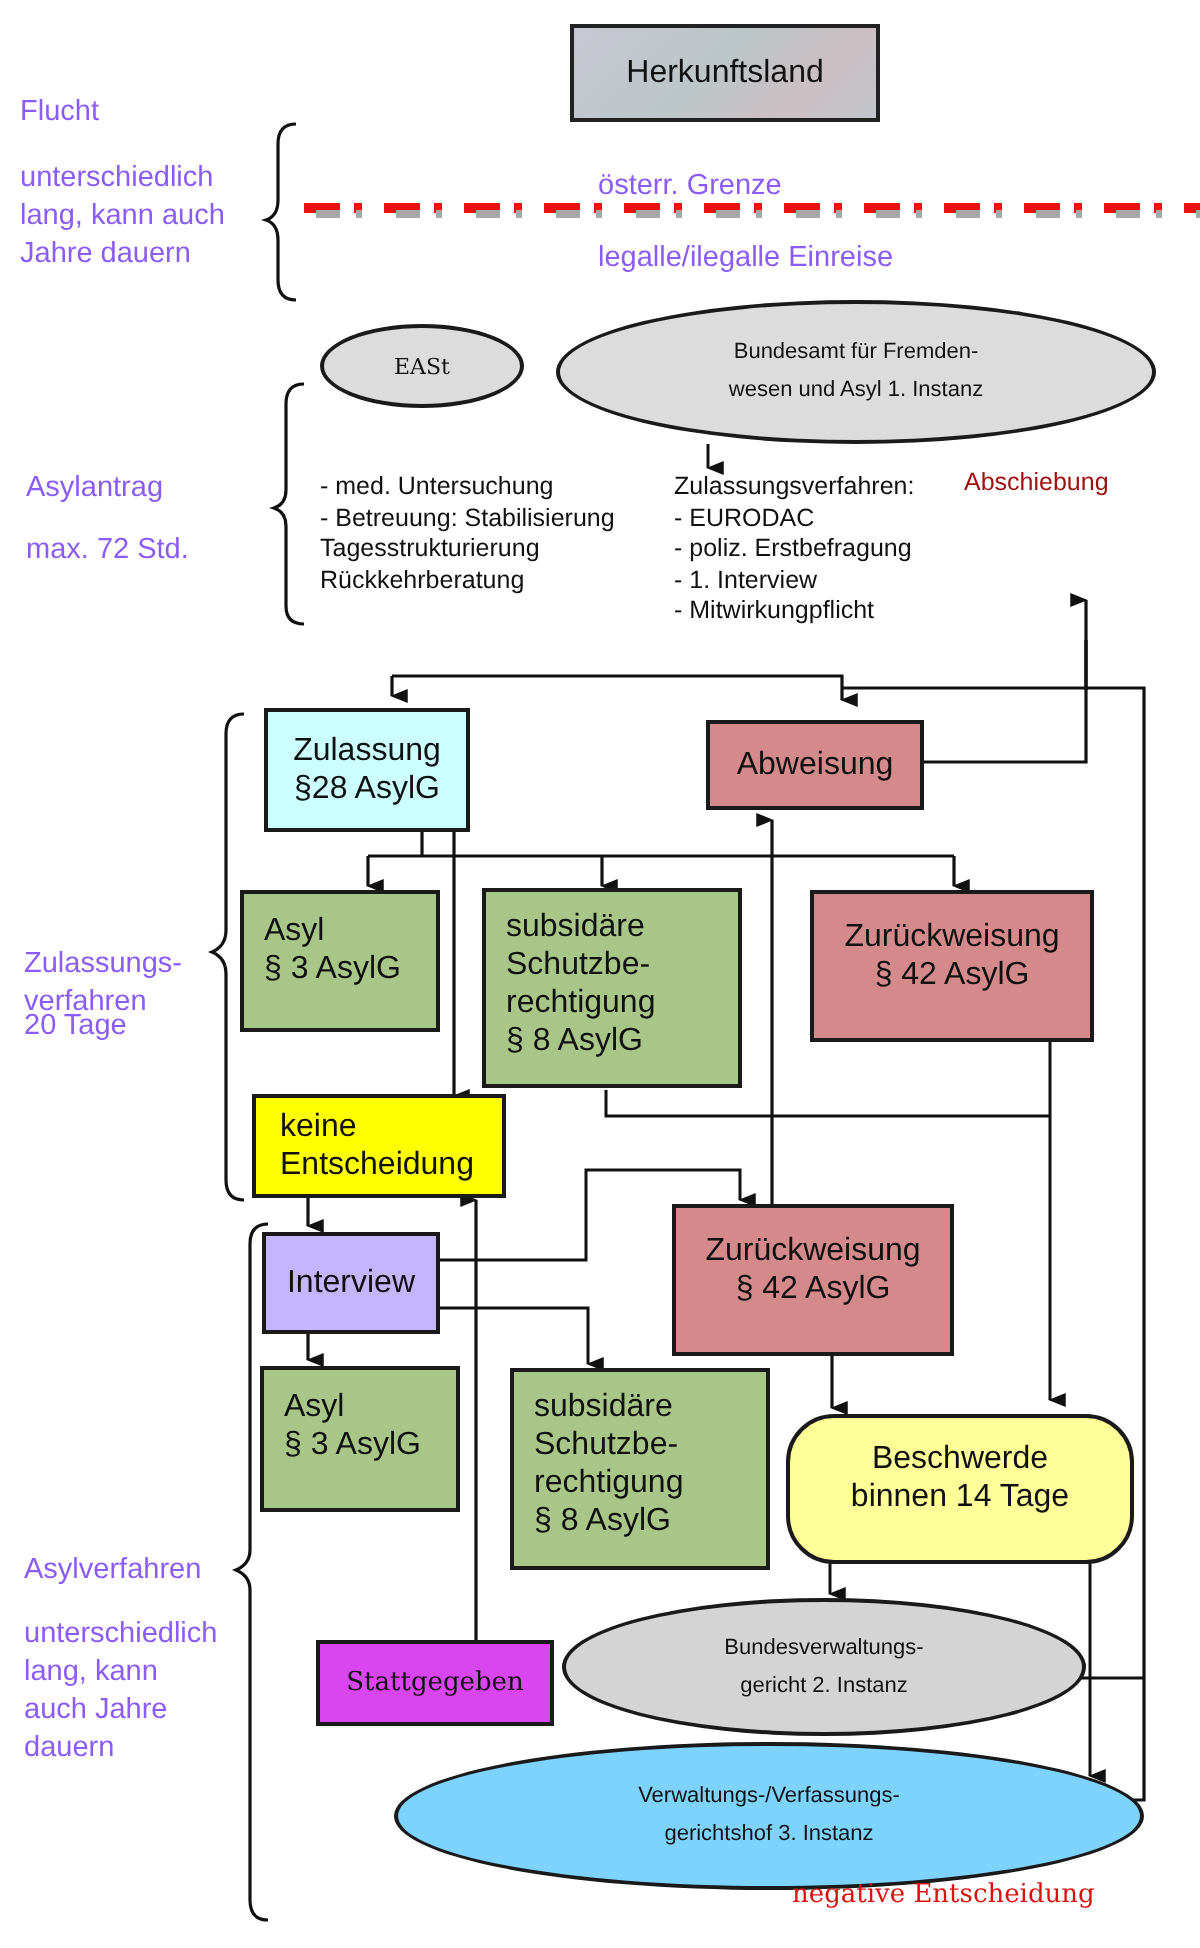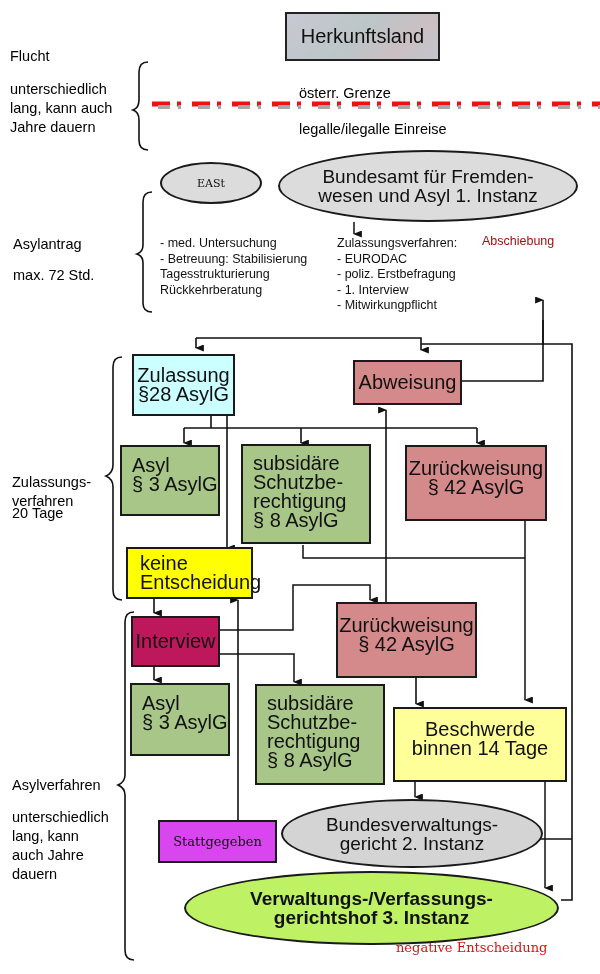"Herkunftsland" .box { font-size: 20px -> 16px }
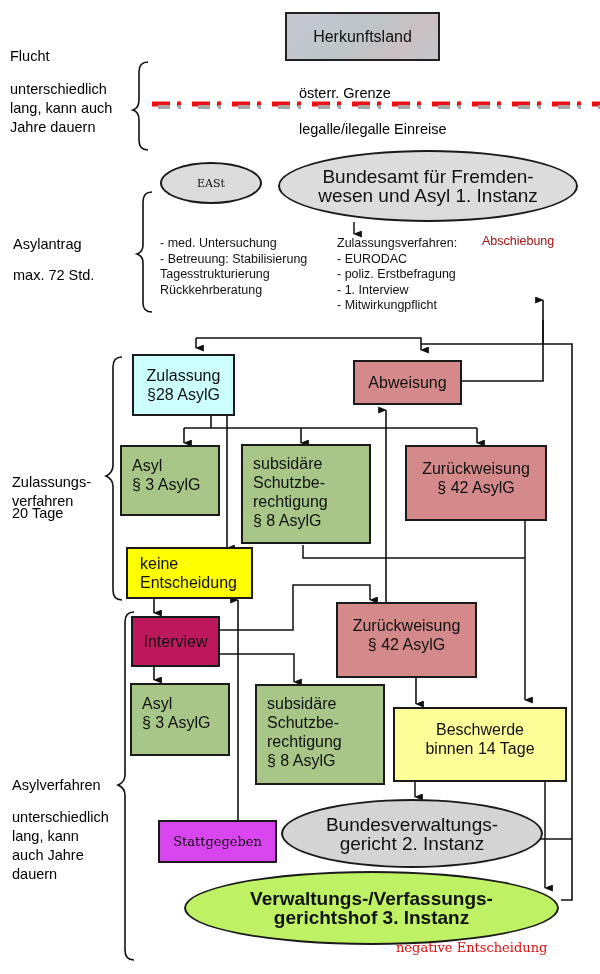"Flucht" .lbl { color: #000000 -> #8b5cf6 }
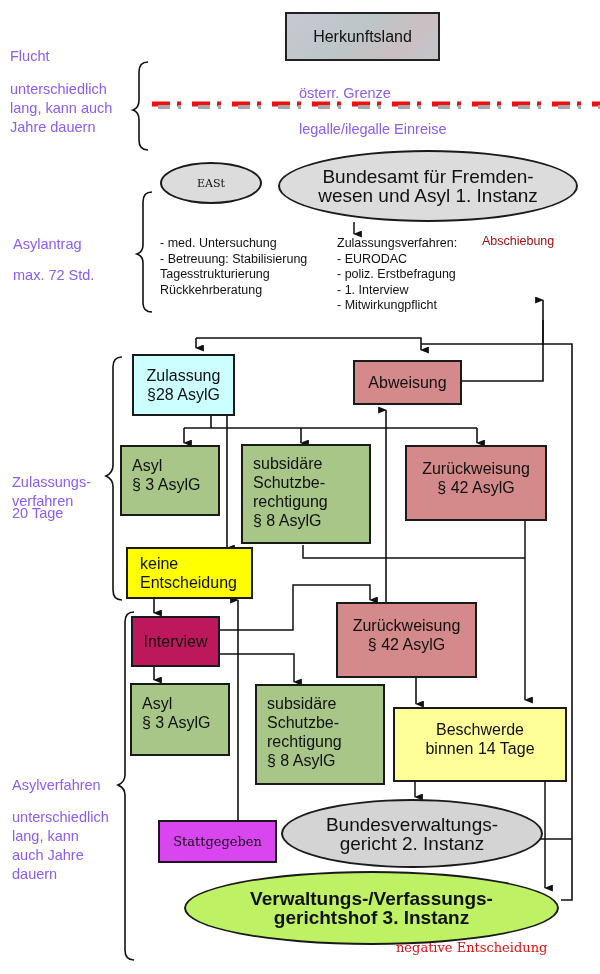"Bundesamt für Fremden-" .ell { font-size: 19px -> 11px }
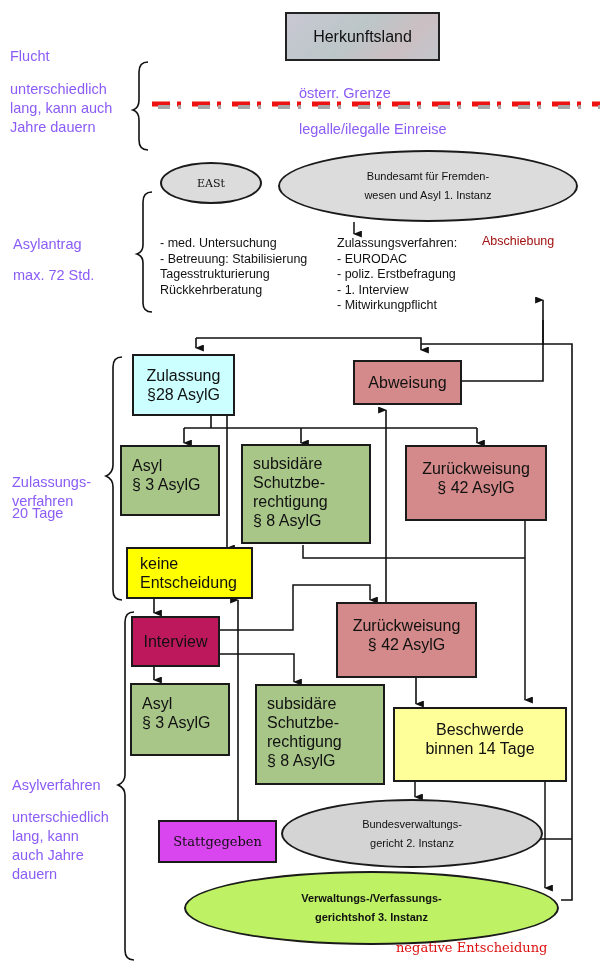"Interview" div.box { background: #be185d -> #c4b5fd }
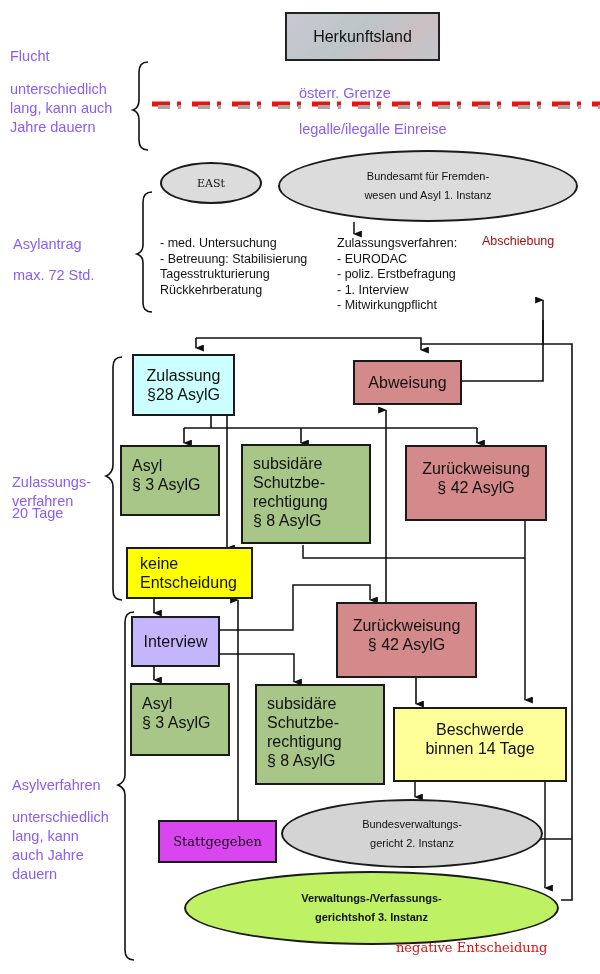"Beschwerde" div.box { border-radius: none -> 24px }
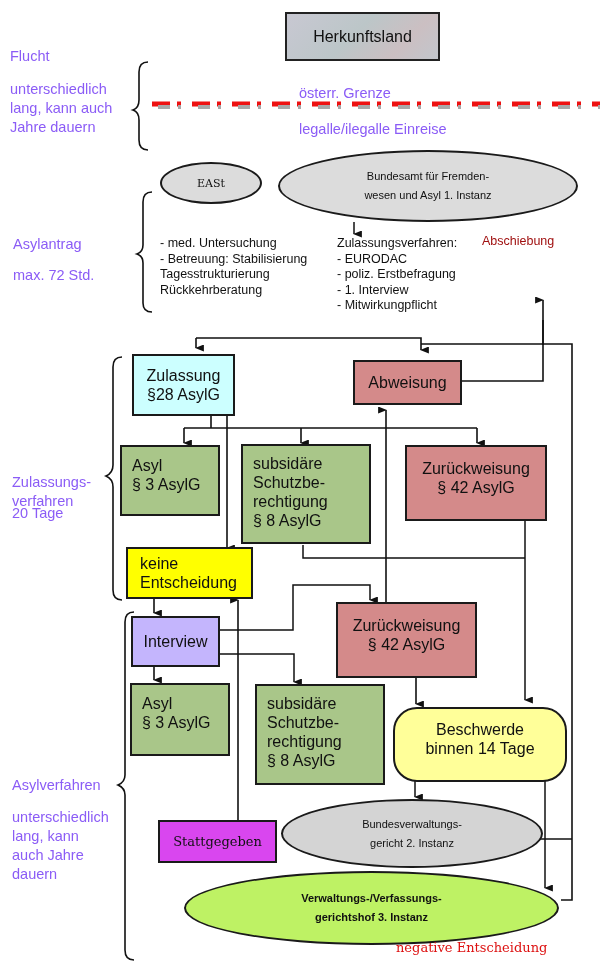"Verwaltungs-/Verfassungs-" div.ell { background: #bef264 -> #7dd3fc; font-weight: bold -> none; left: 184px -> 197px }
